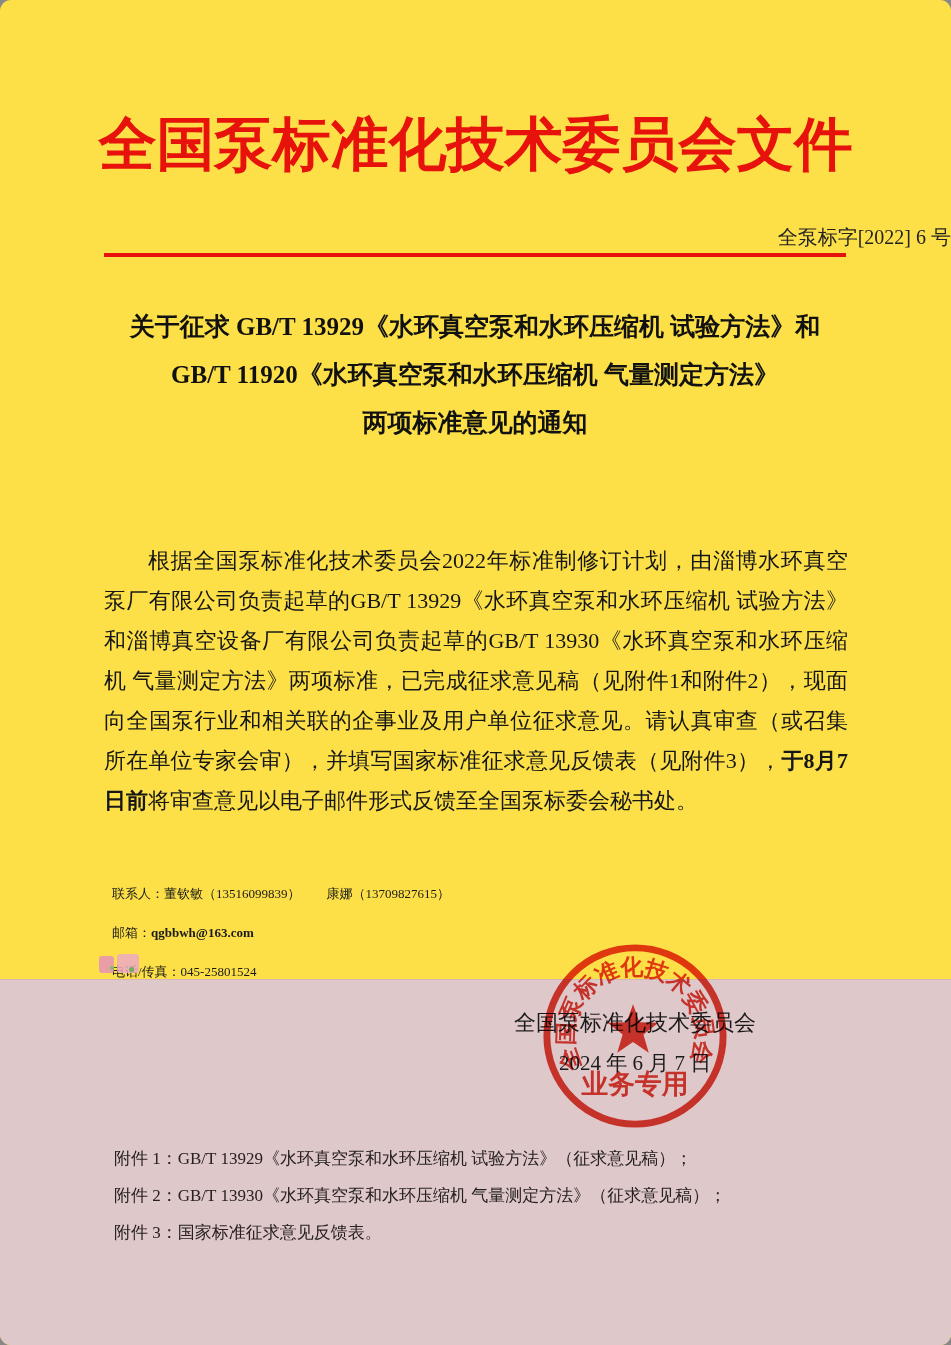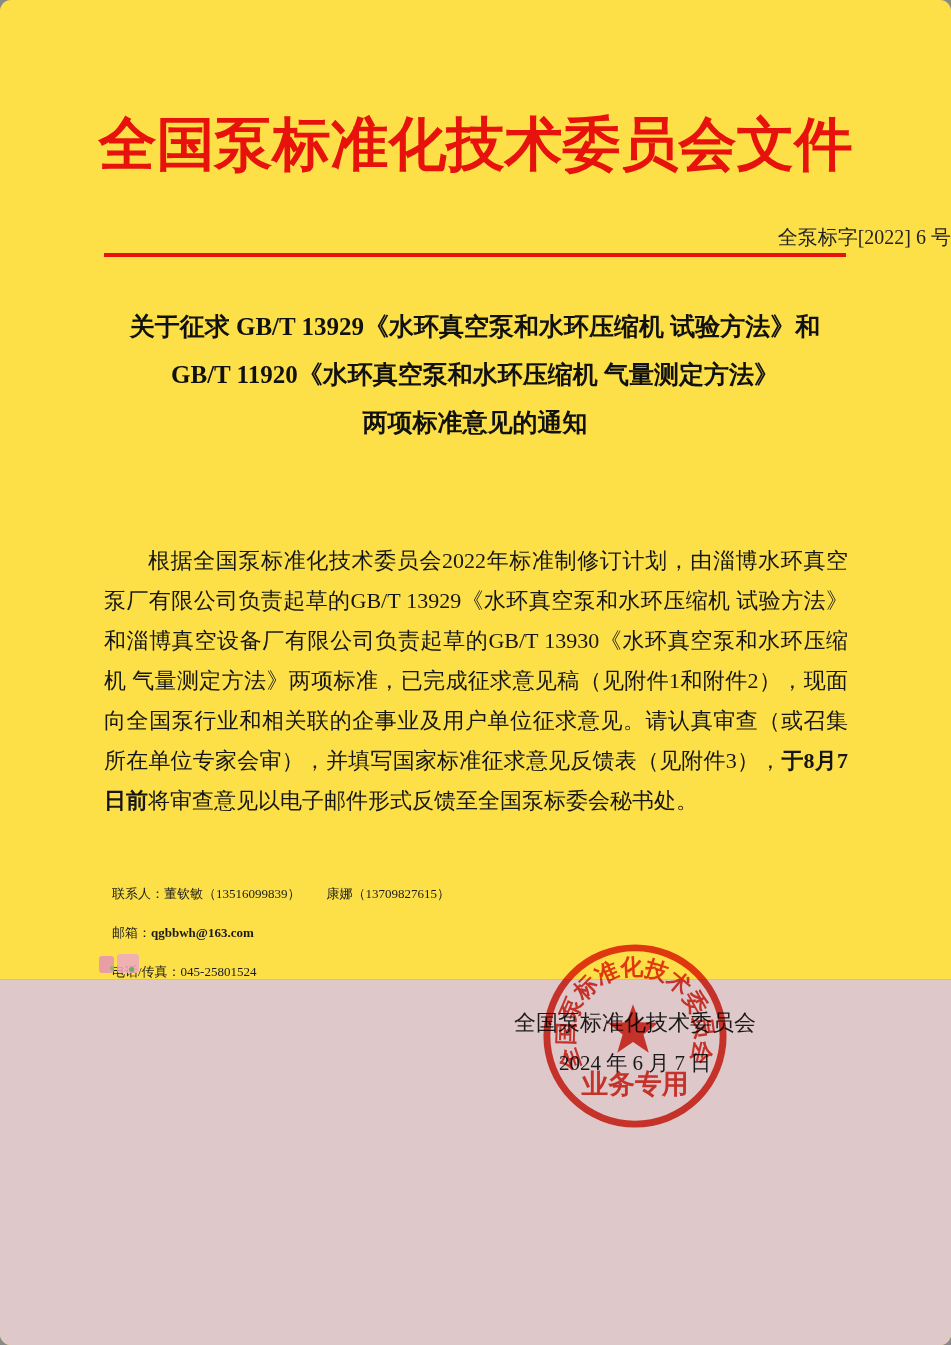"附件 1：GB/T 13929《水环真空泵和水环压缩机" div.attachments { html: none -> <div> <div>附件 1：GB/T 13929《水环真空泵和水环压缩机 试验方法》（征求意见稿）；</div> <div>附件 2：GB/T 13930《水环真空泵和水环压缩机 气量测定方法》（征求意见稿）；</div> <div>附件 3：国家标准征求意见反馈表。</div> </div> }
